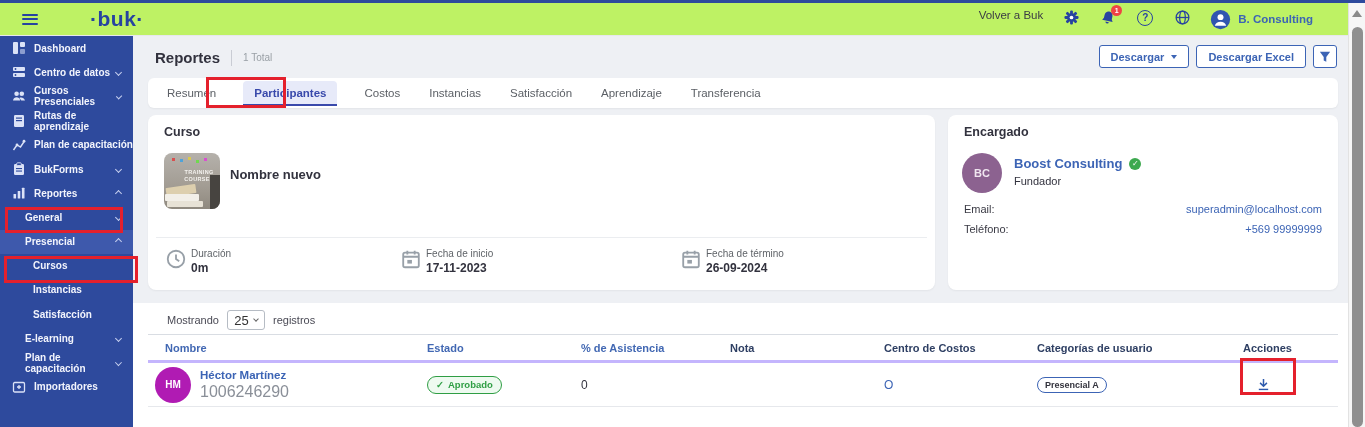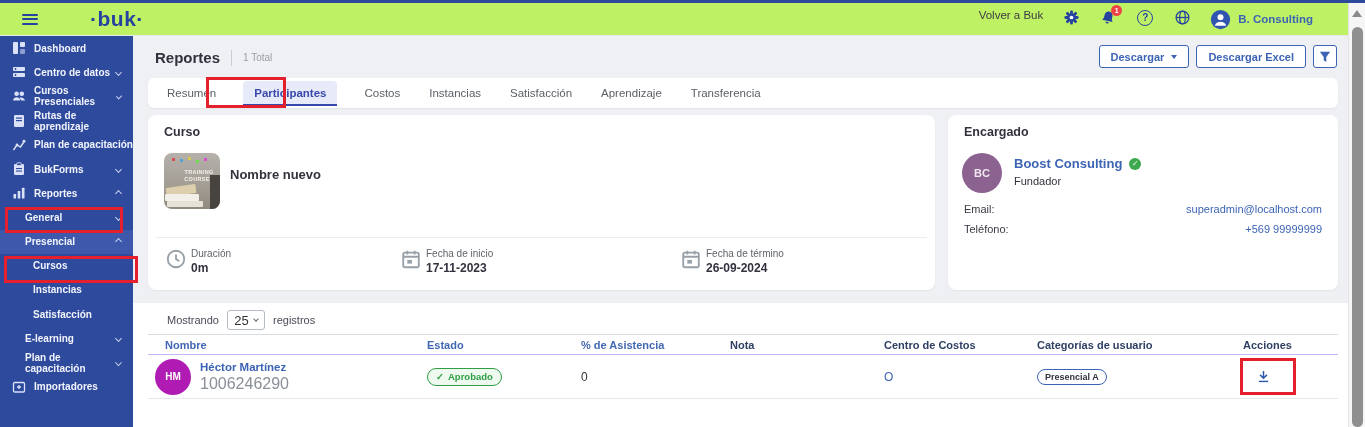"Nombre" .tbl-head { border-bottom: 1px solid #c4b5fd -> 3px solid #c4b5fd; height: 21px -> 29px }
